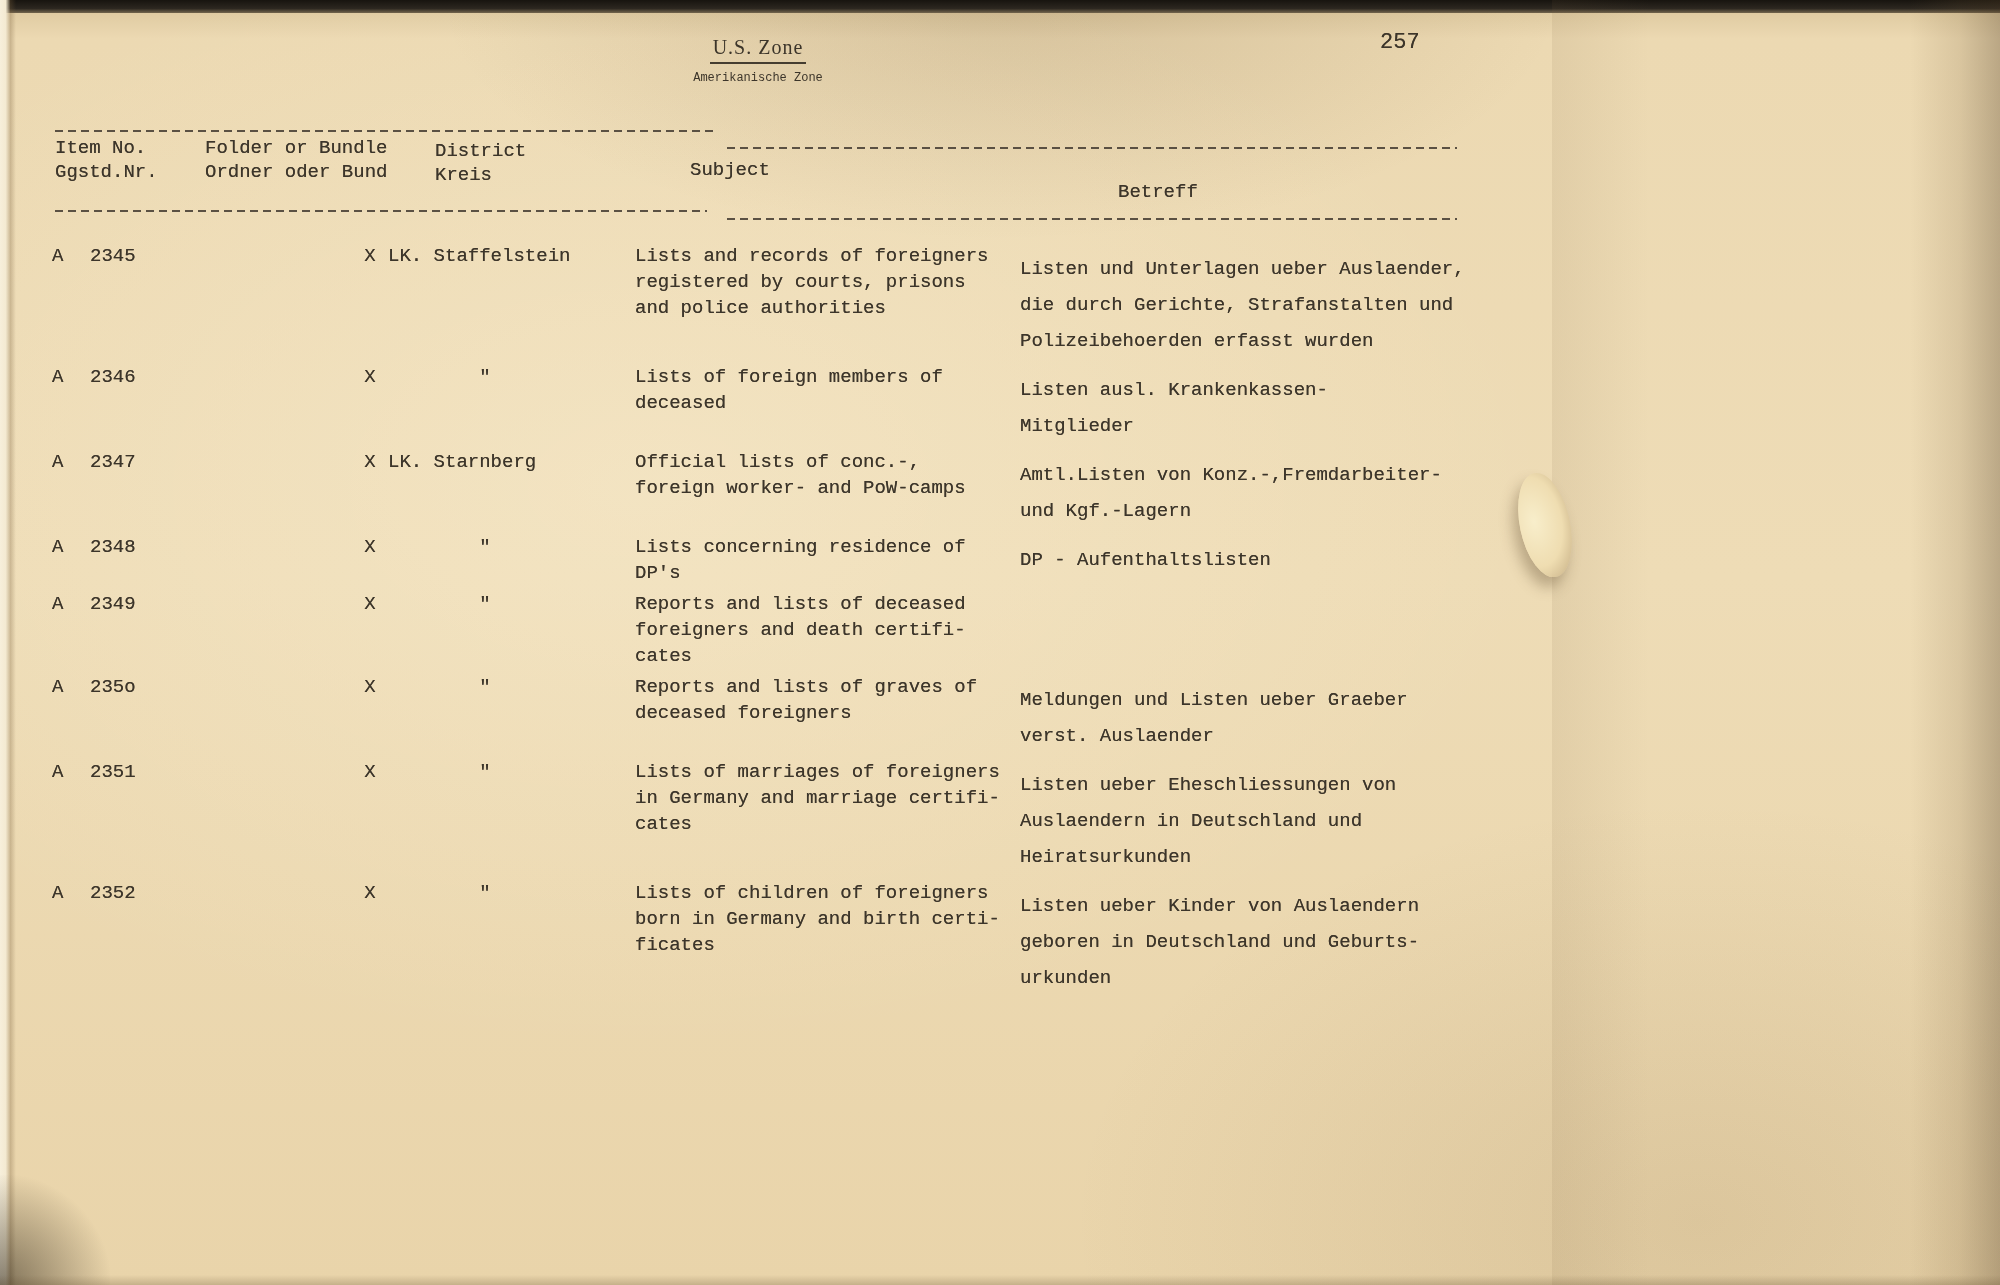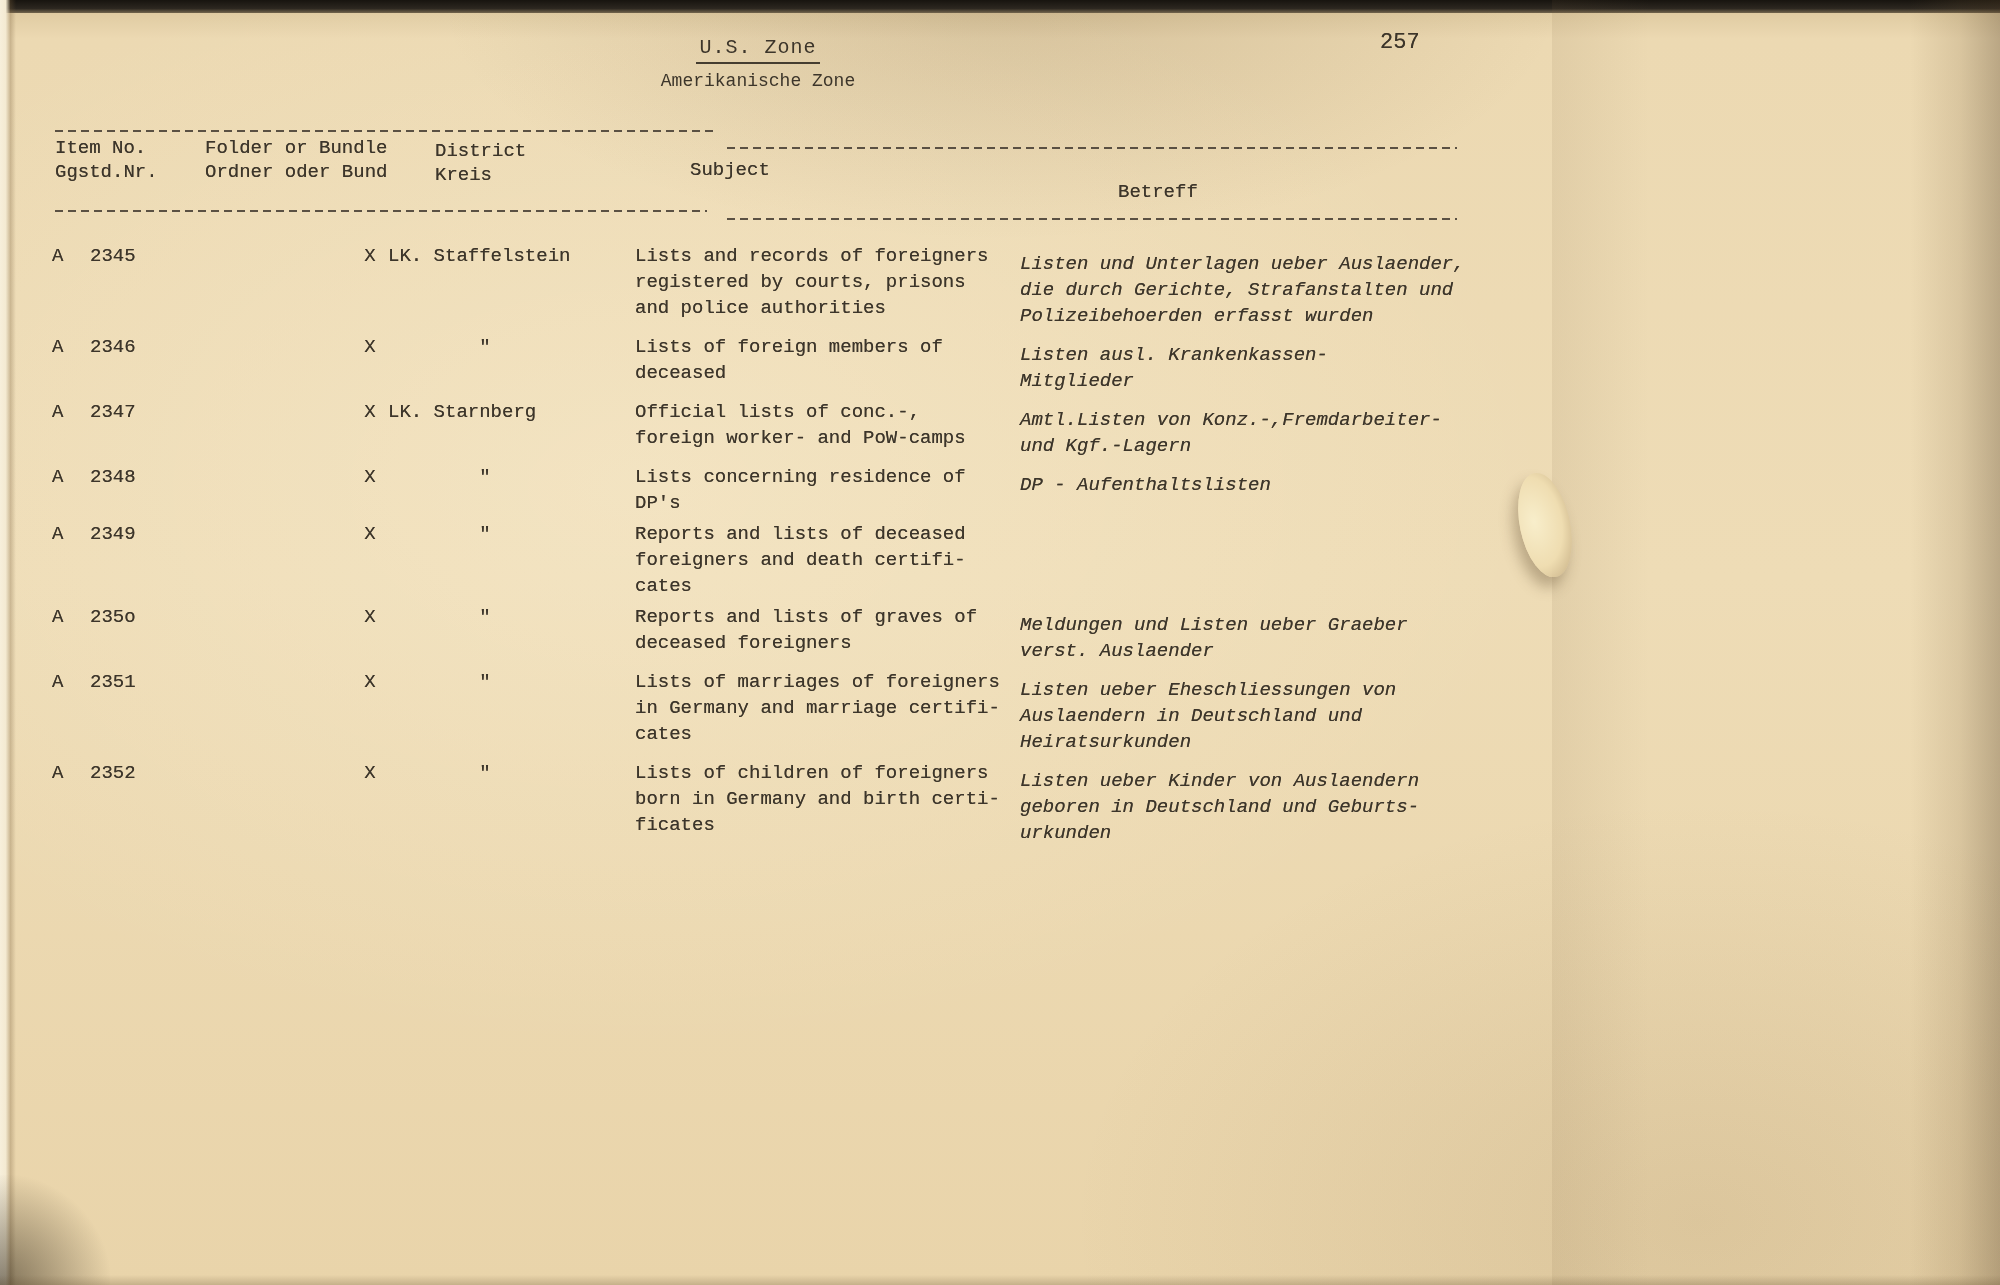"U.S. Zone" .title { font-family: none -> Liberation Serif, serif }
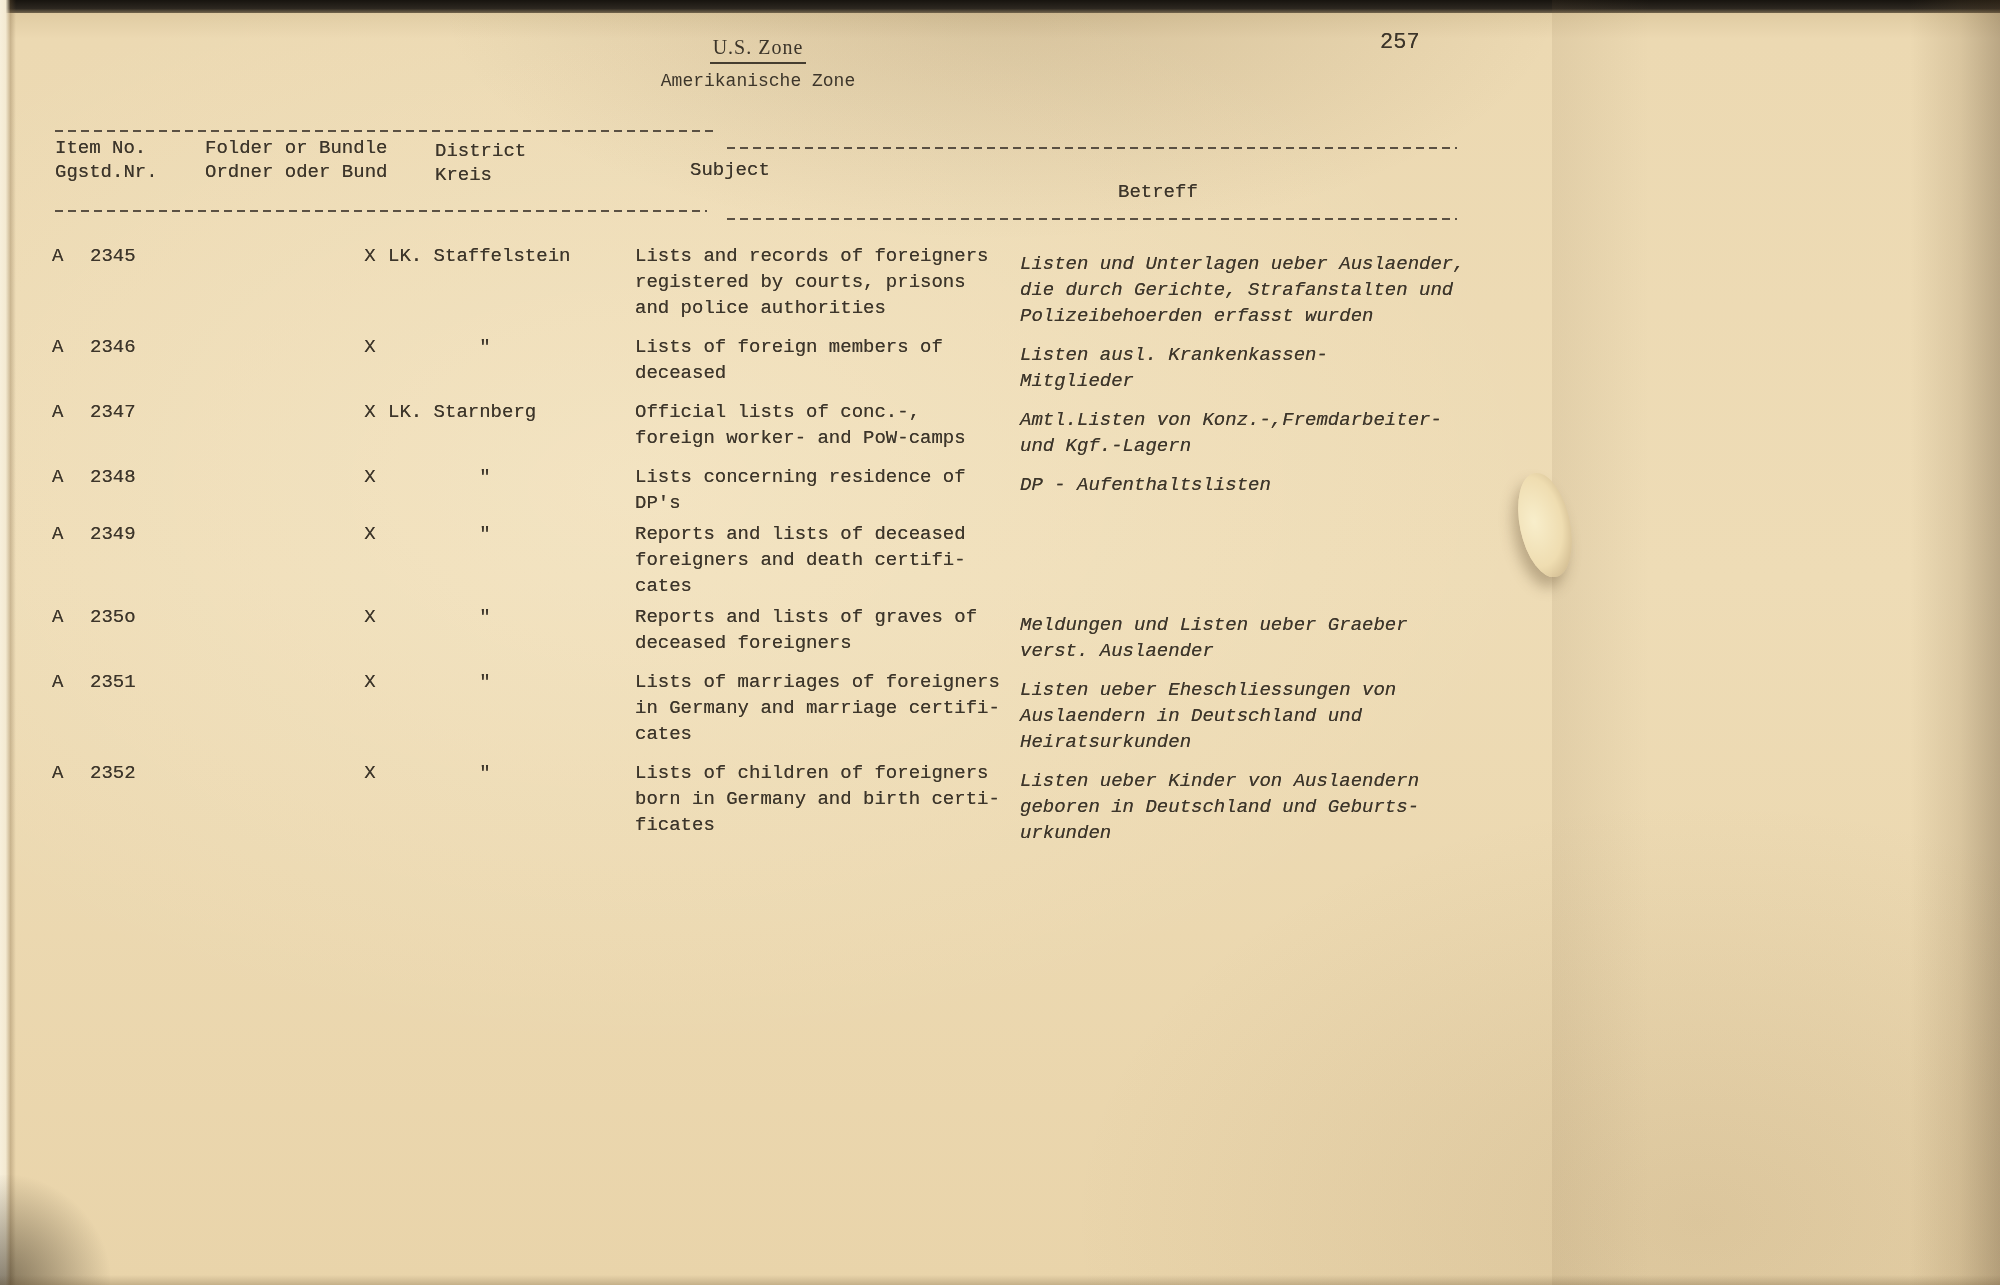"Amerikanische Zone" .subtitle { font-size: 18px -> 12px }
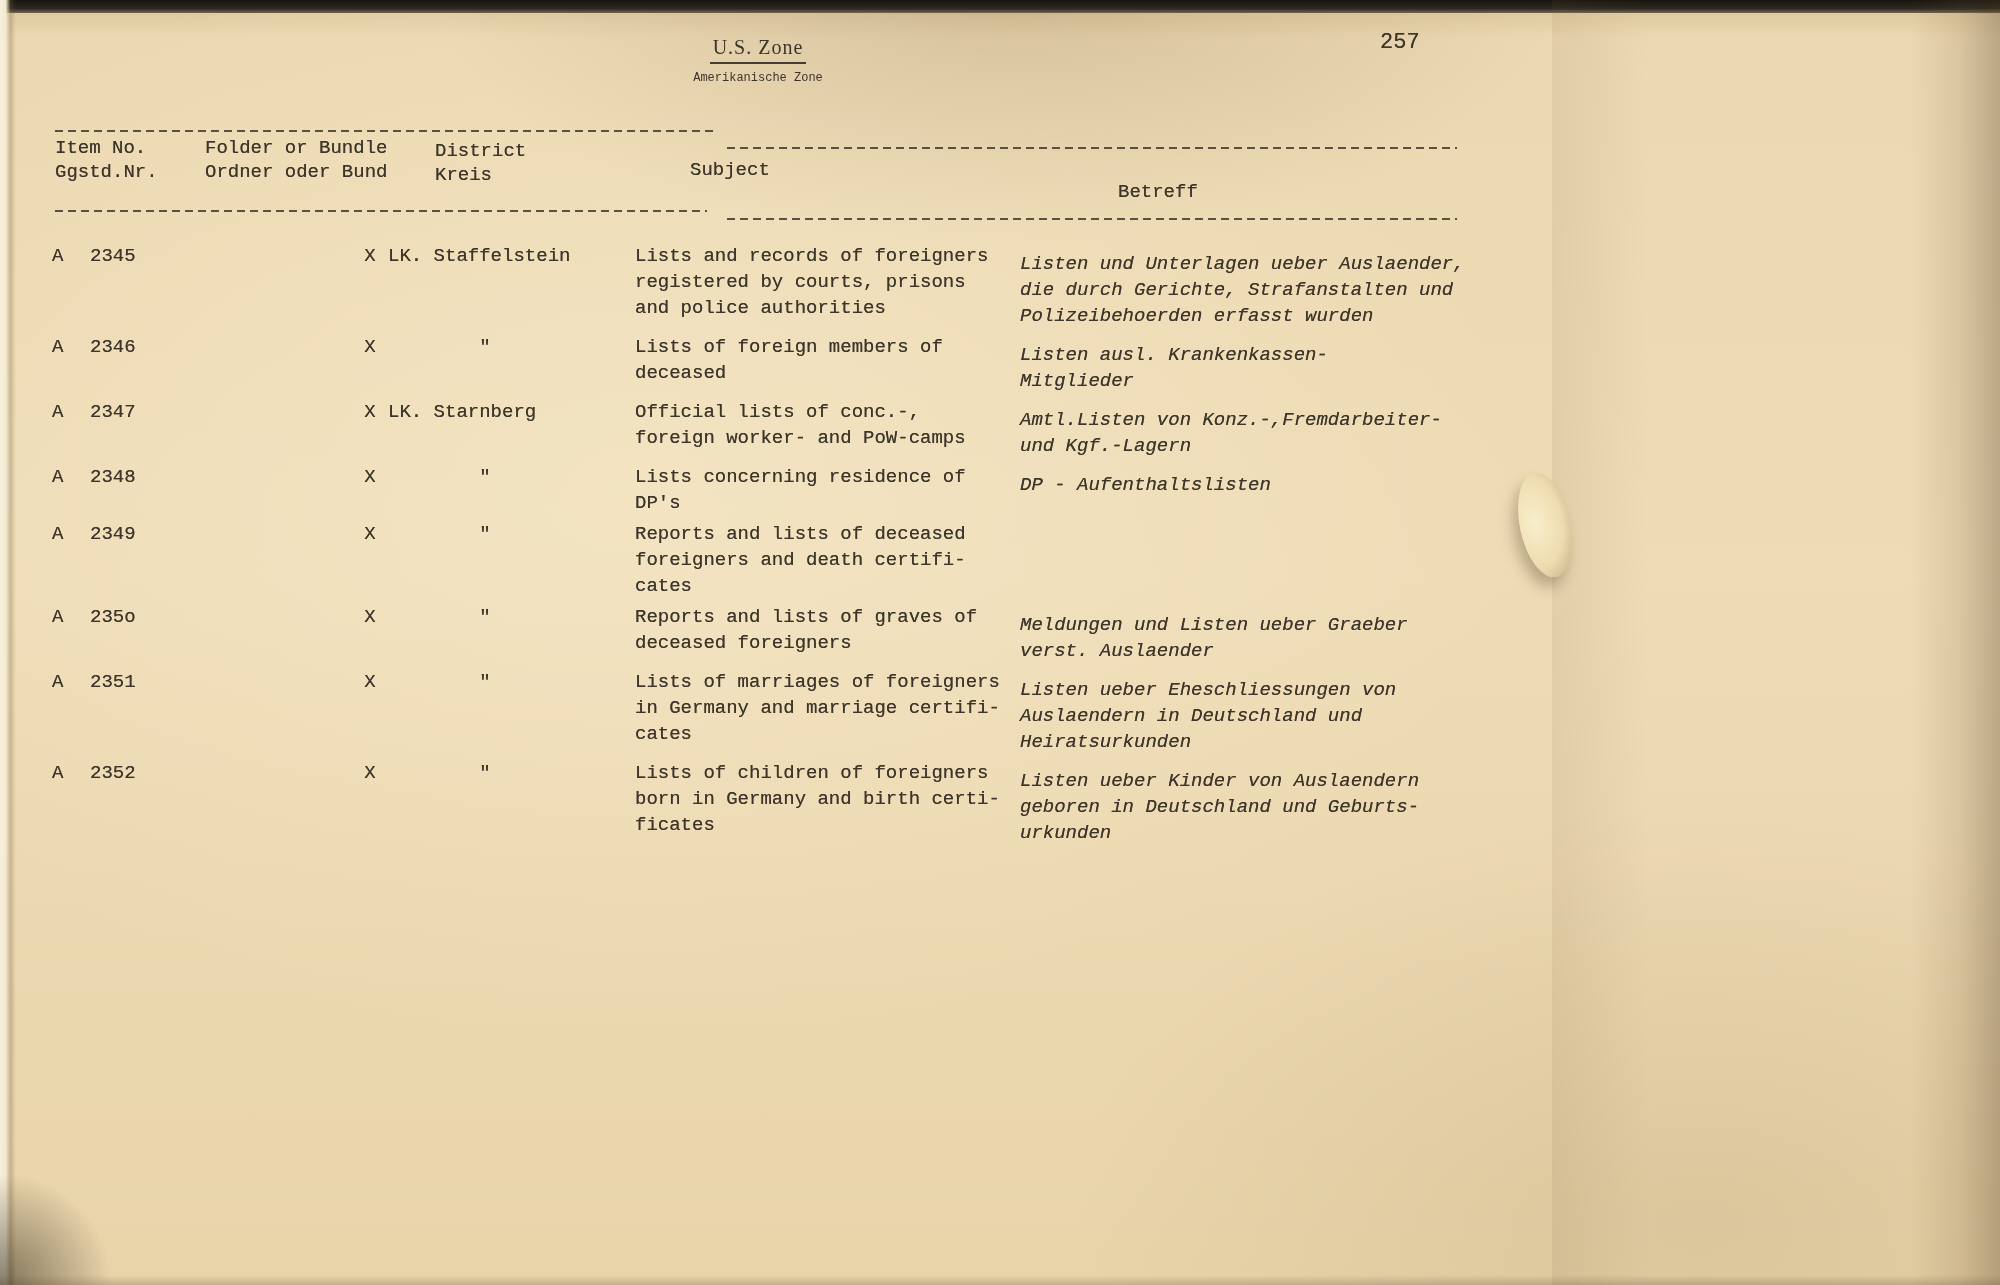"Listen und Unterlagen ueber Auslaender," .c.betreff { font-style: italic -> none; line-height: 26px -> 36px }
